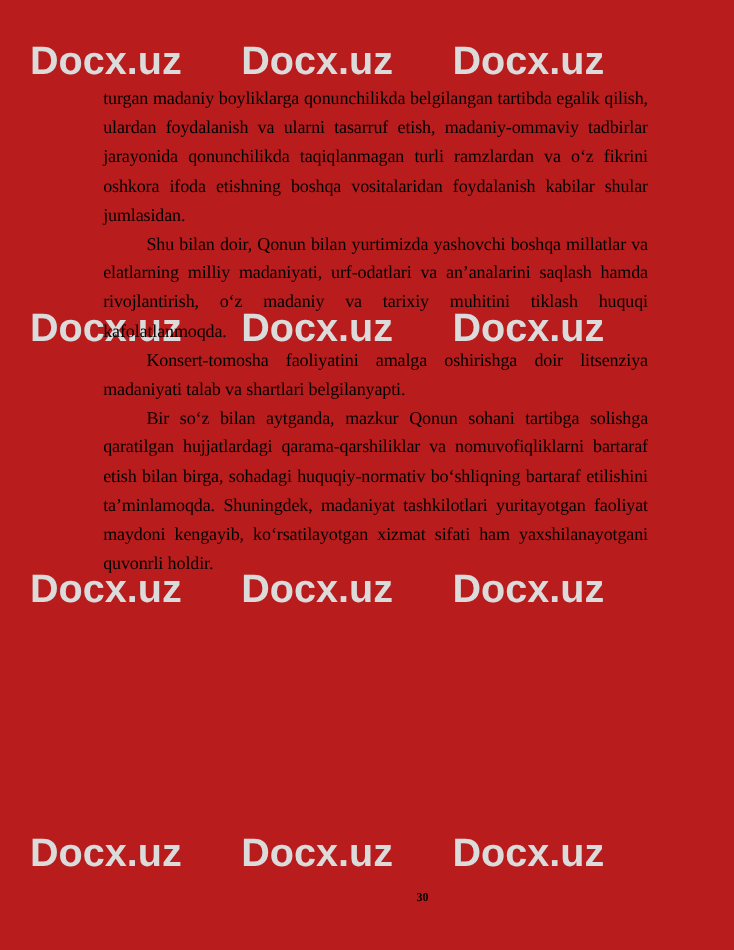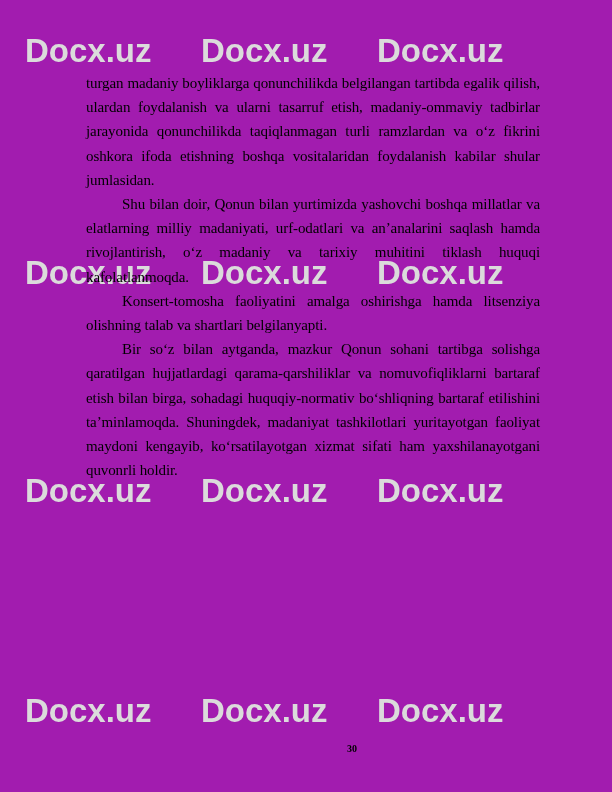"Docx.uz" .page { background: #a21caf -> #b91c1c }
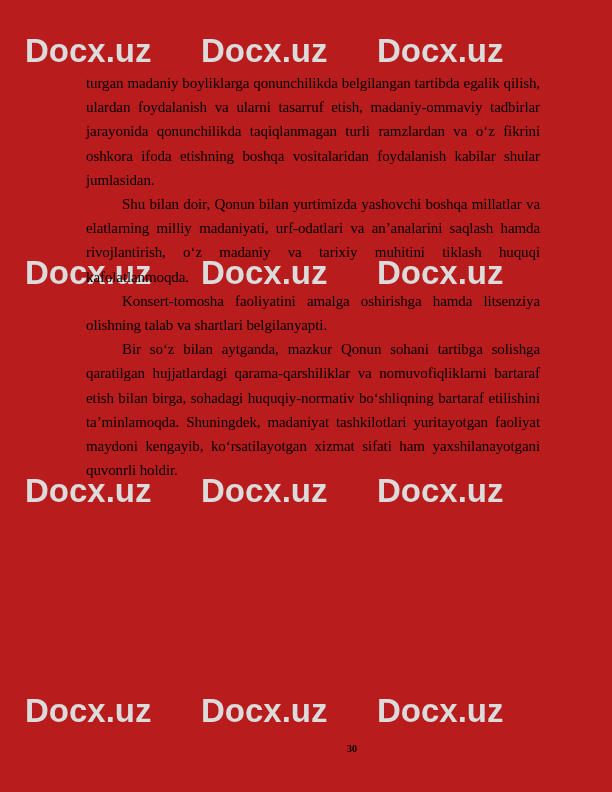"Konsert-tomosha faoliyatini amalga" p.indent { text: hamda litsenziya olishning -> doir litsenziya madaniyati }
